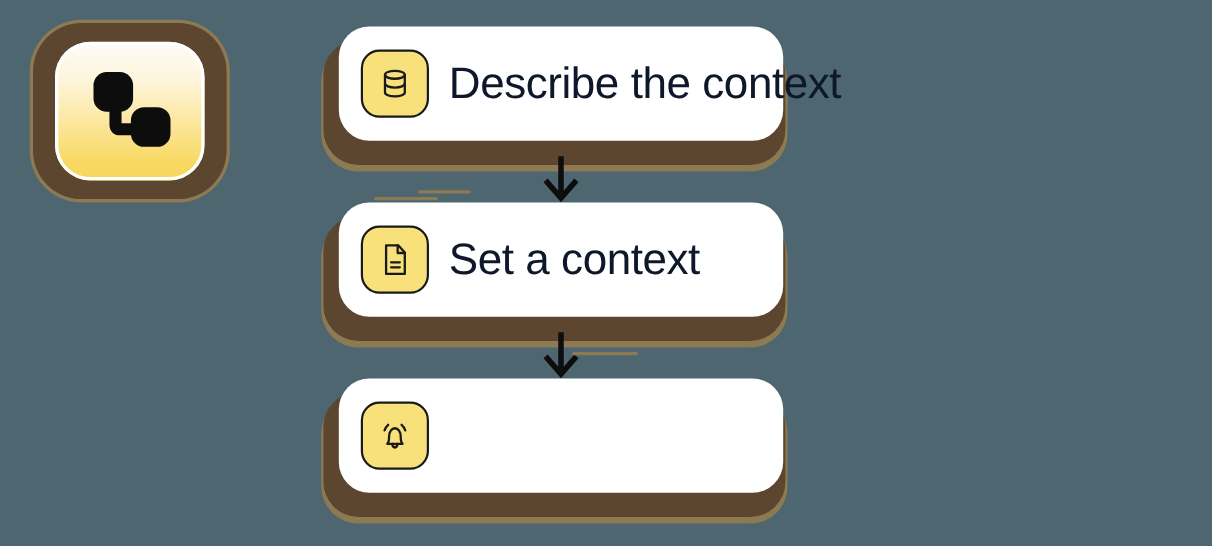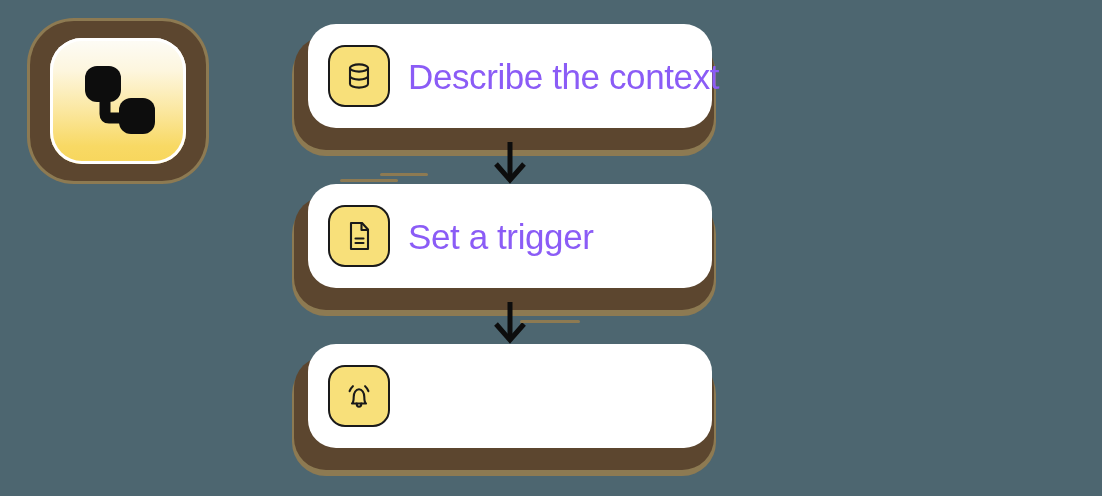"Describe the context" .card-label { color: #8b5cf6 -> #0f172a; font-size: 35px -> 40px }
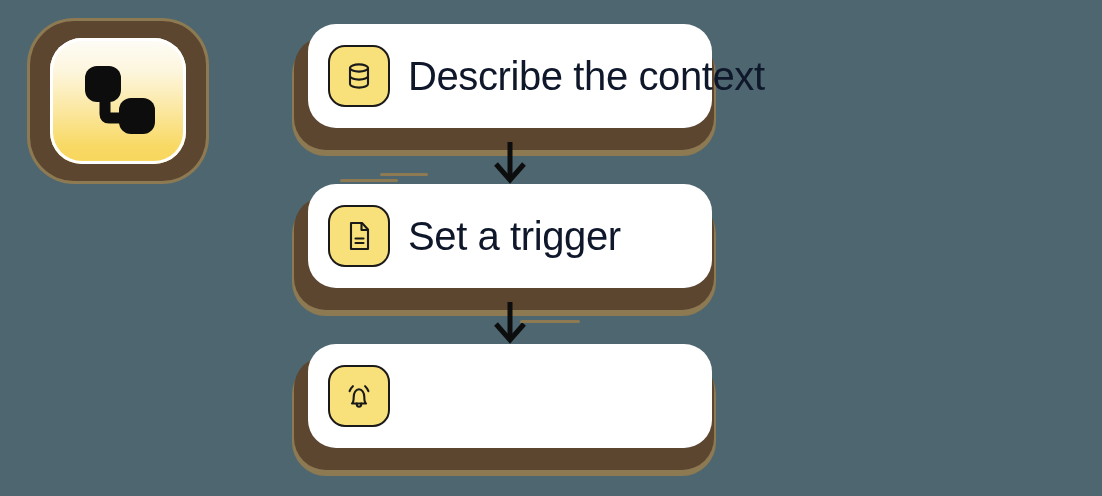"Set a trigger" span.card-label { text: trigger -> context }
